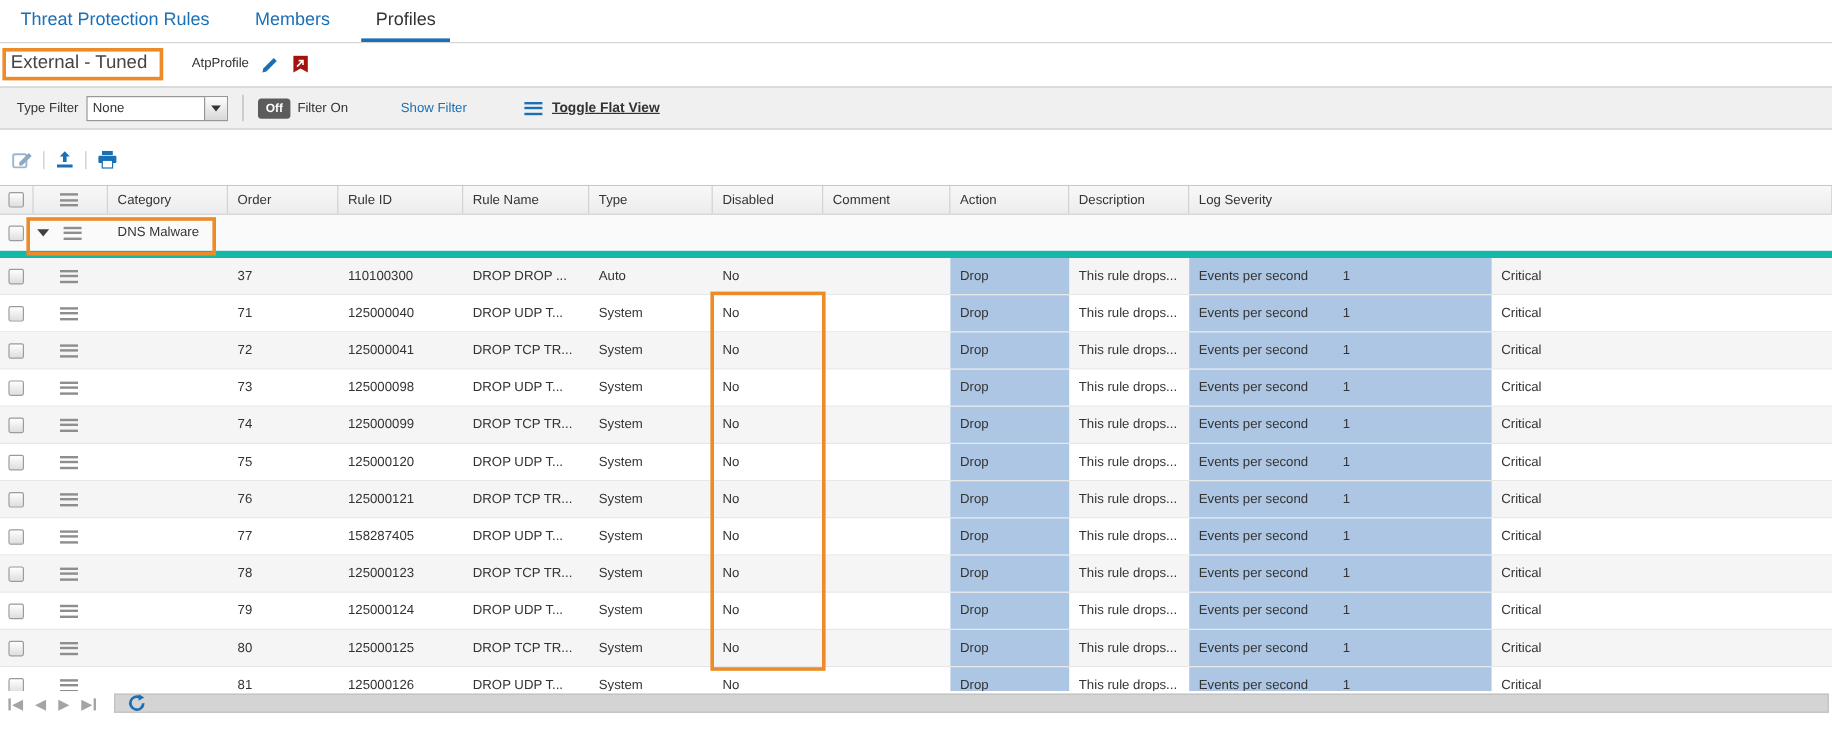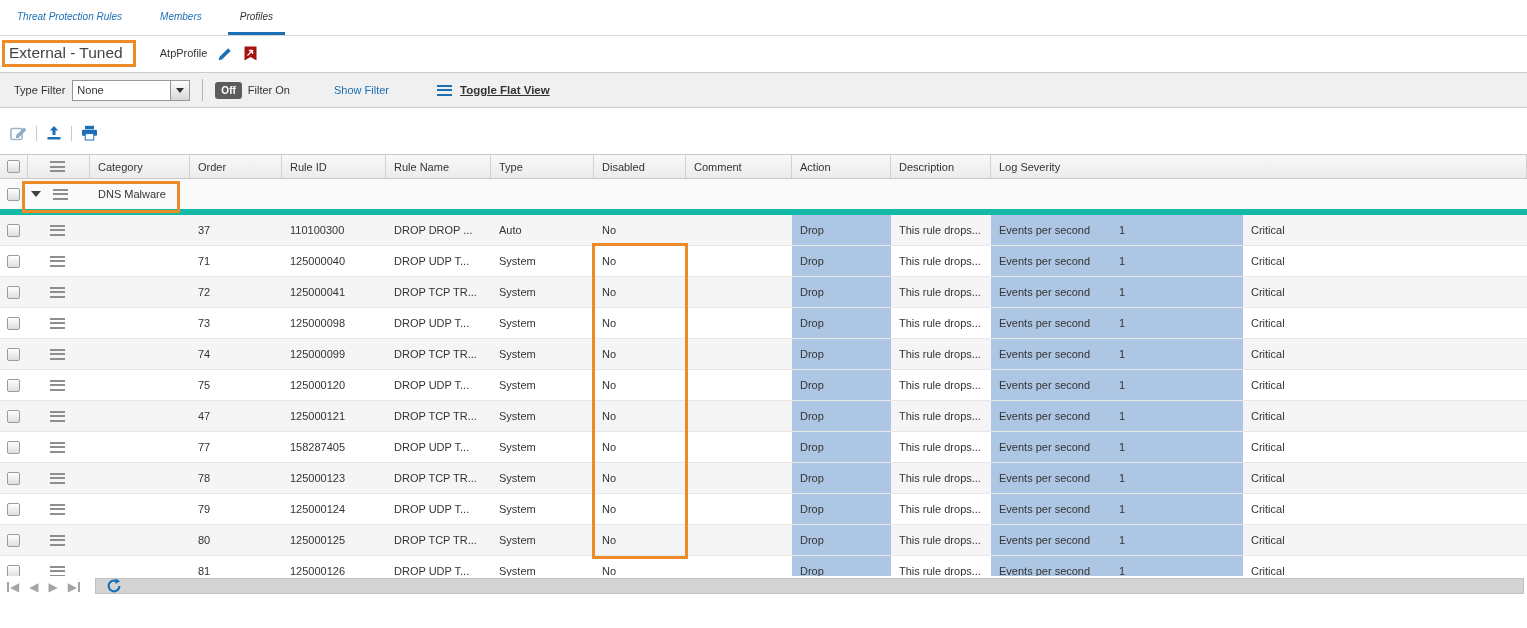"Threat Protection Rules" .tab { font-size: 10px -> 15px; font-style: italic -> none }
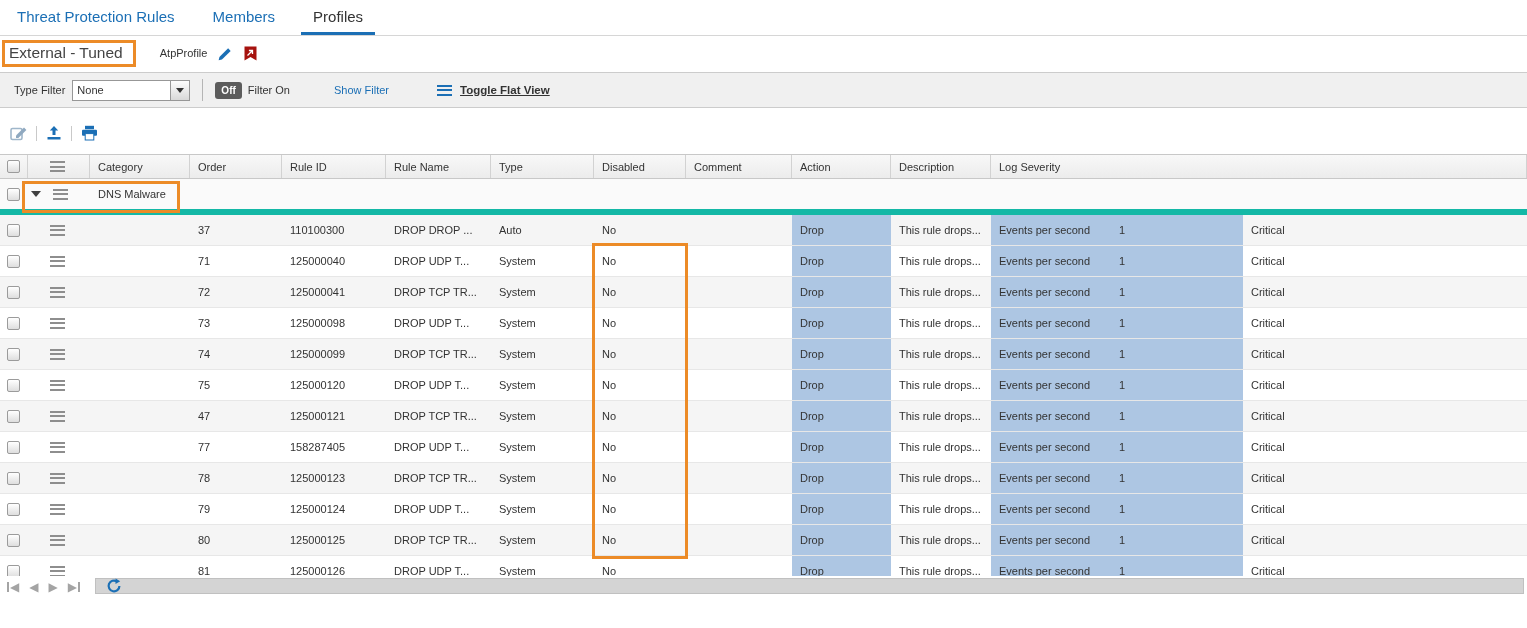"47" div.c { text: 47 -> 76 }
